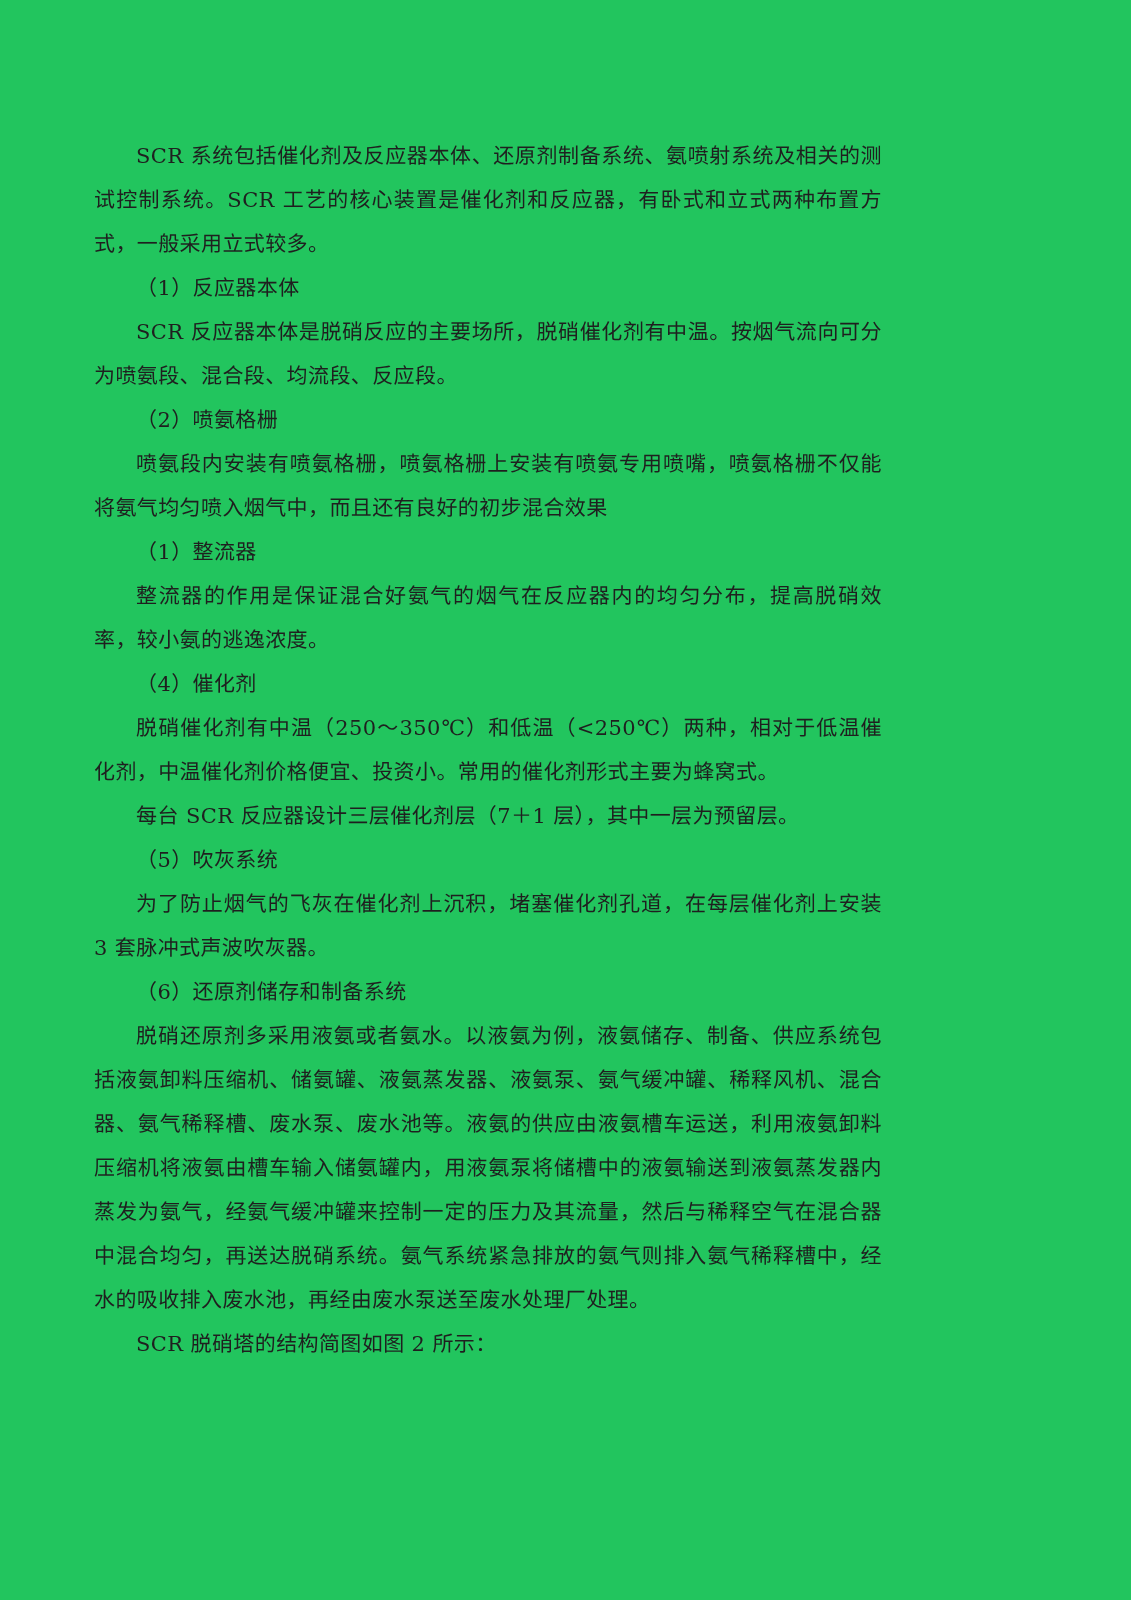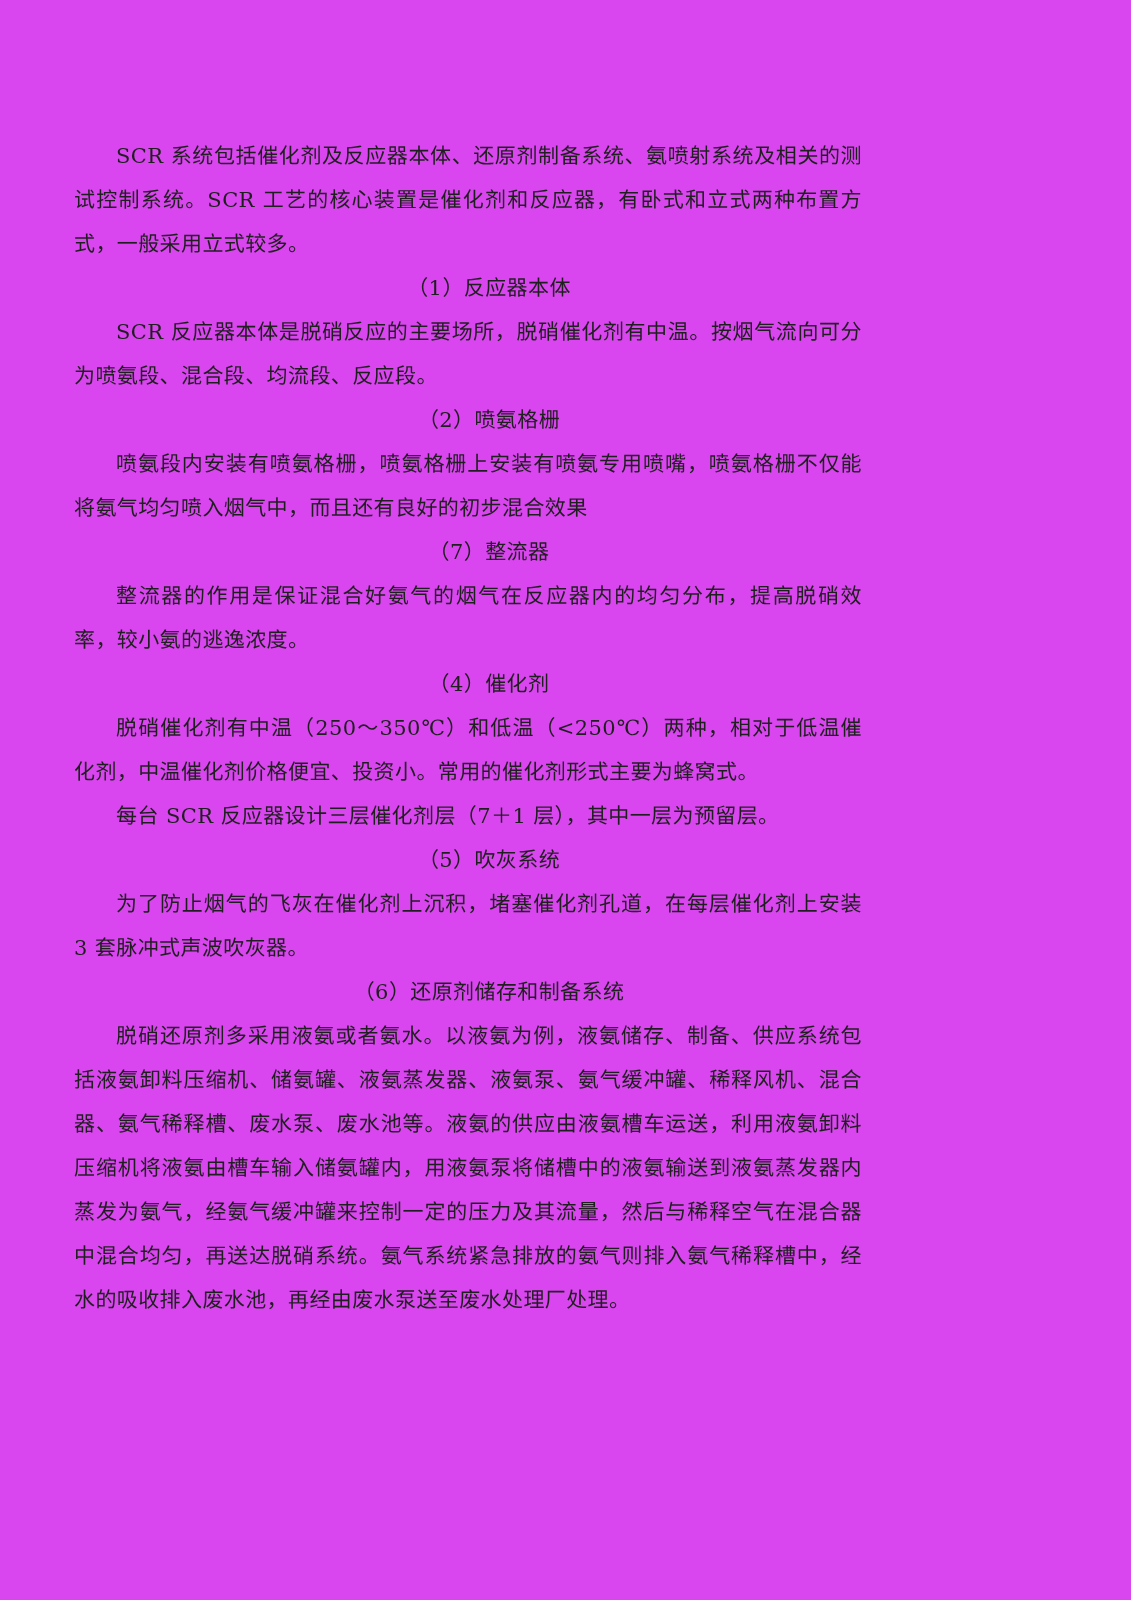"SCR" .page { background: #d946ef -> #22c55e; padding: 134px 171px 0 74px -> 134px 171px 0 94px }
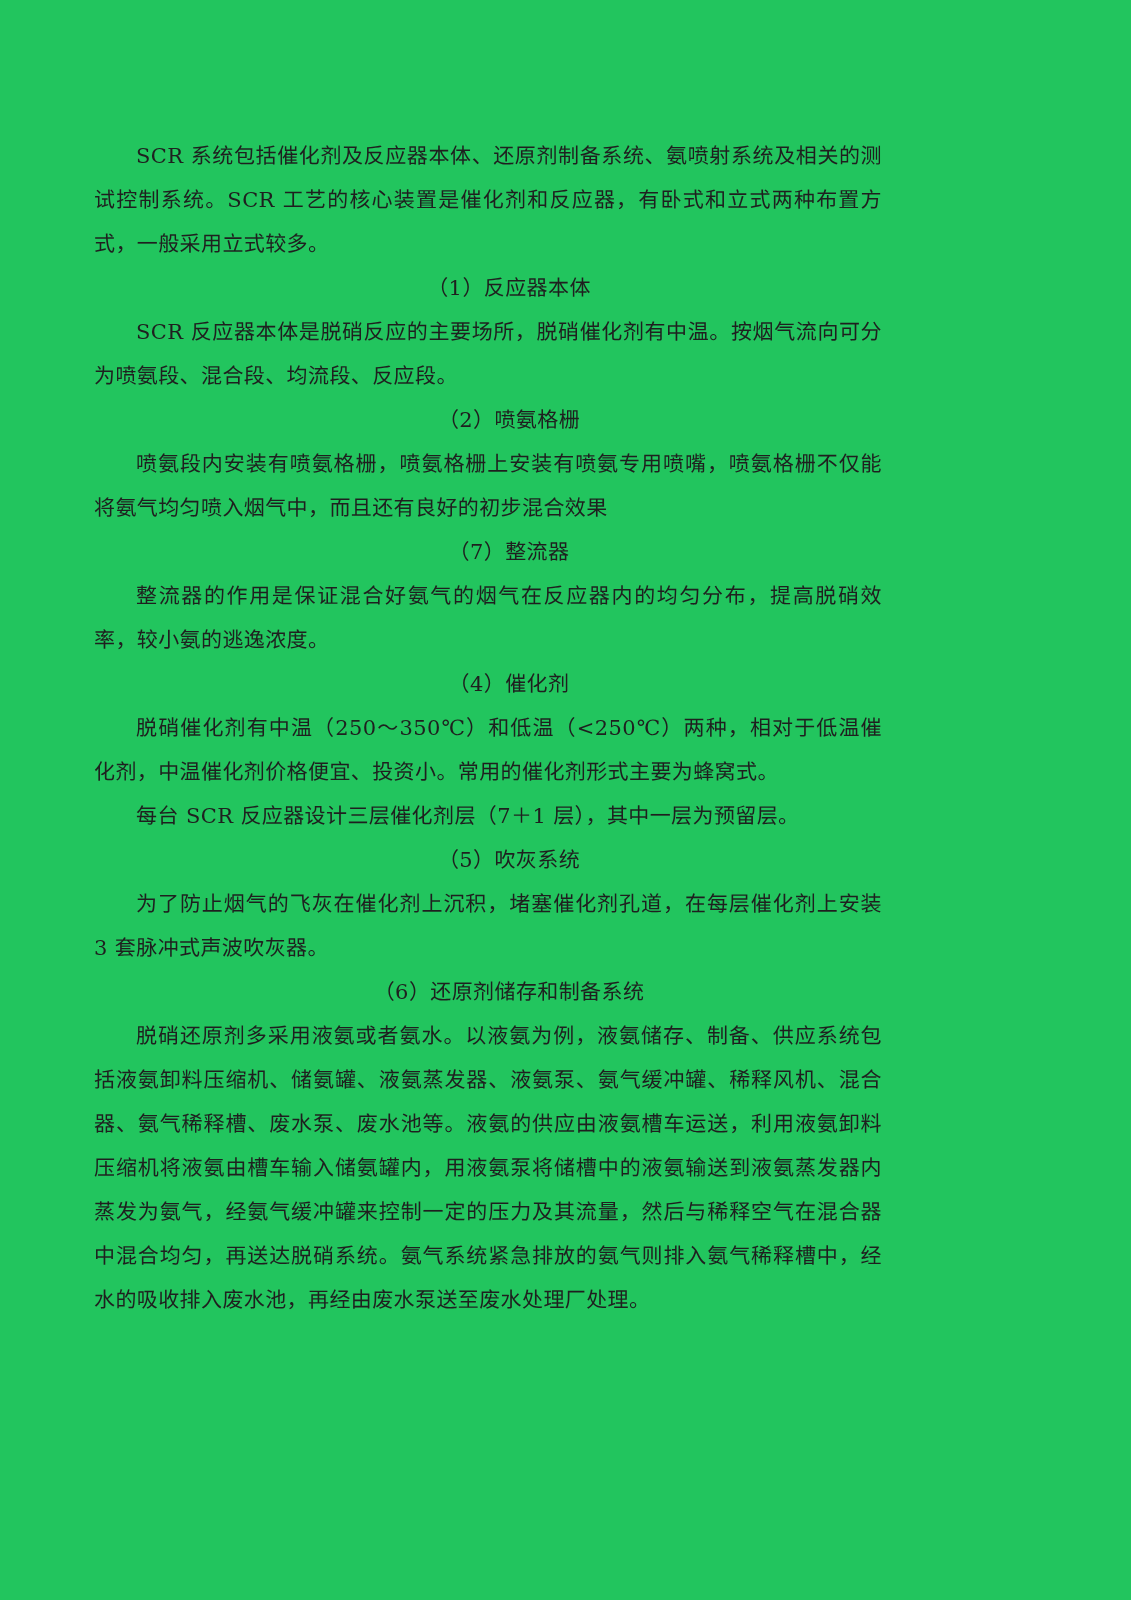"（1）反应器本体" .para.heading { text-align: center -> left }
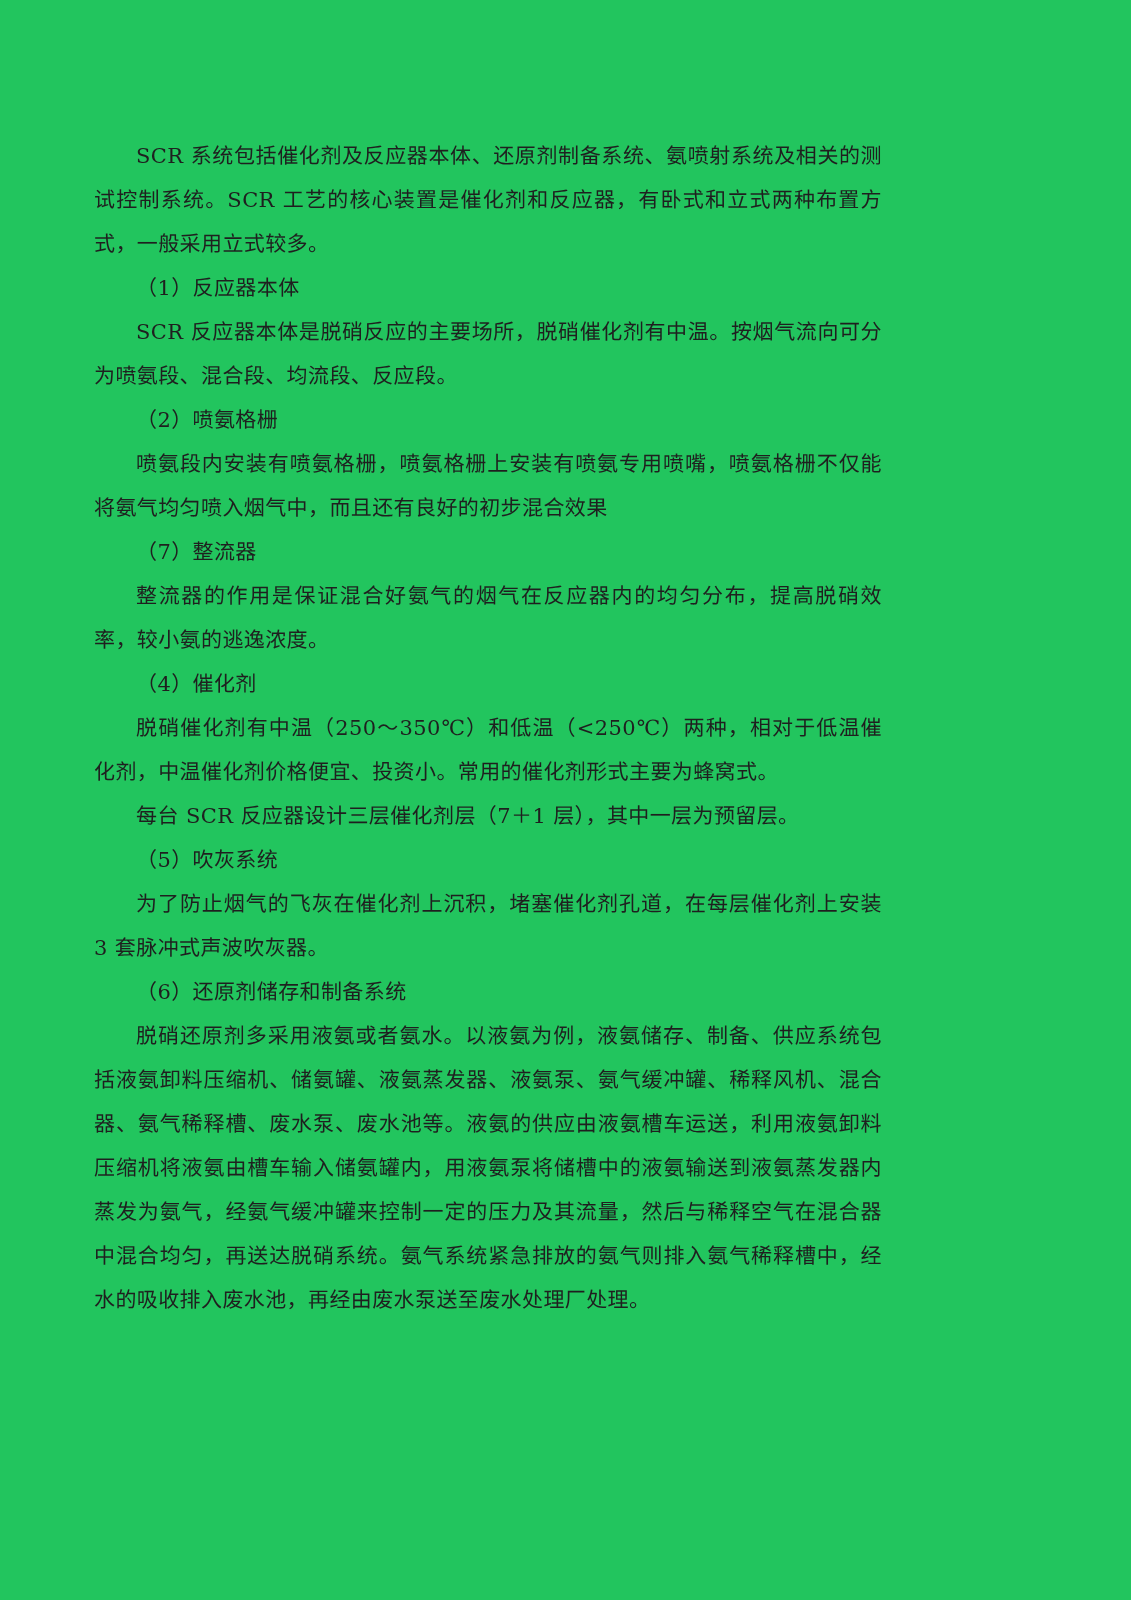"（7）整流器" p.para { text: 7 -> 1 }
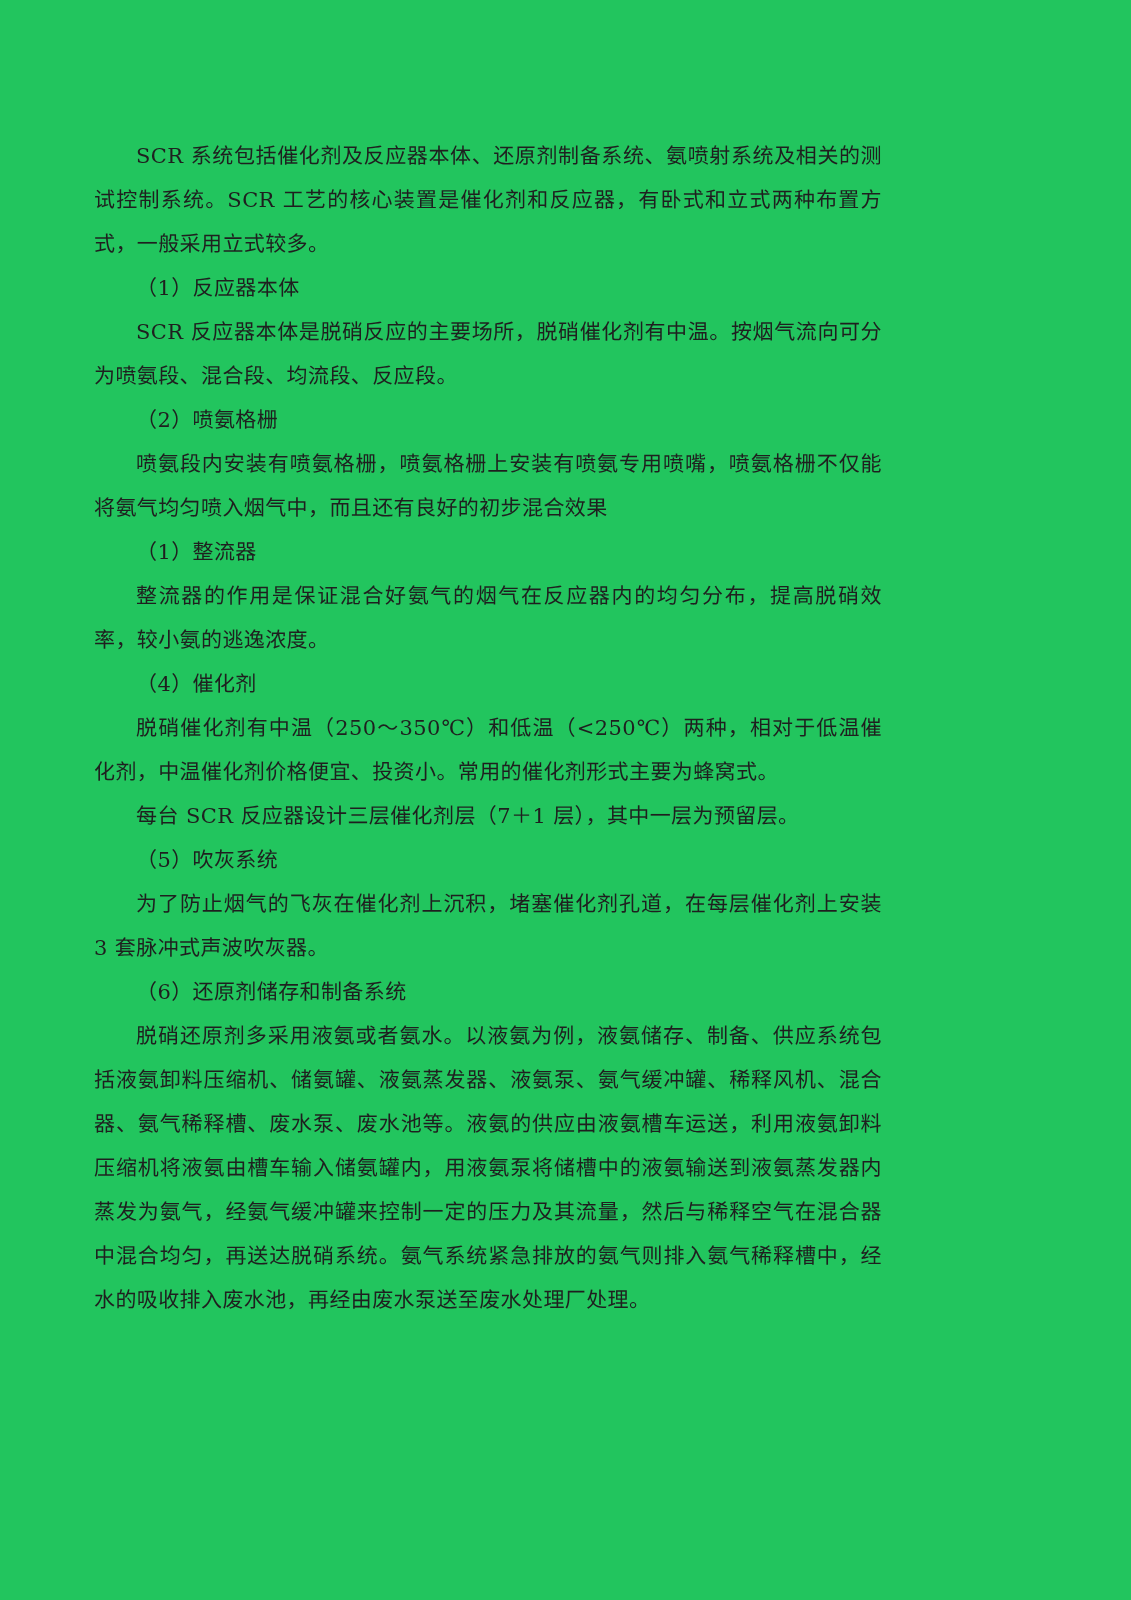"SCR 脱硝塔的结构简图如图 2 所示：" p.para { html: none -> <p>SCR 脱硝塔的结构简图如图 2 所示：</p> }
